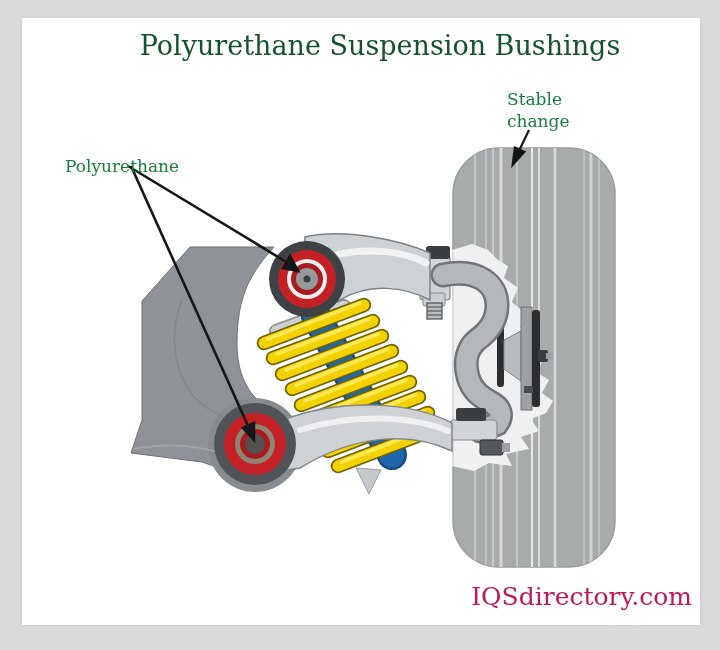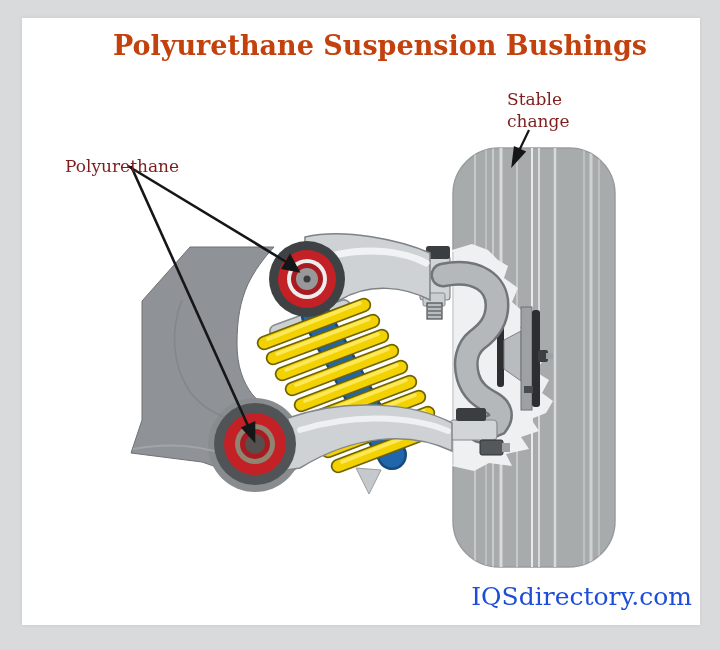"Polyurethane Suspension Bushings" #title { color: #c2410c -> #14532d; font-weight: bold -> normal }
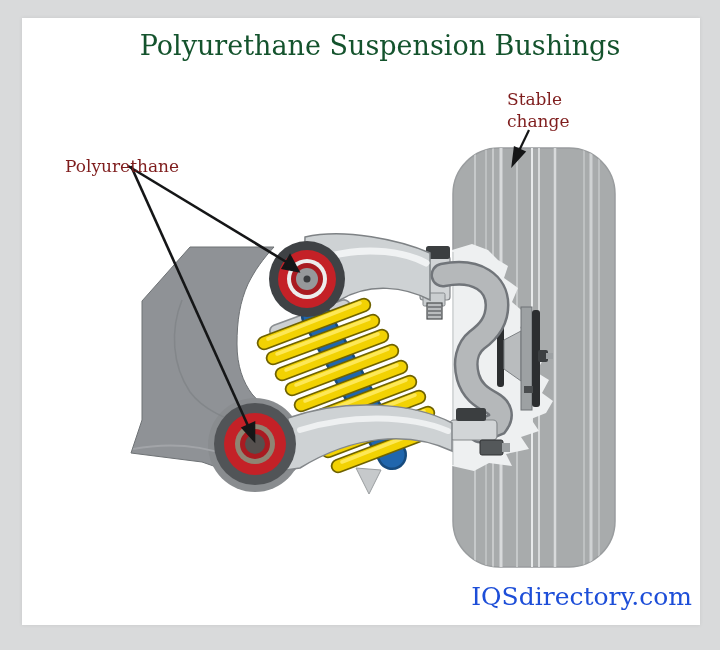"Stable" .label { color: #7f1d1d -> #15803d }
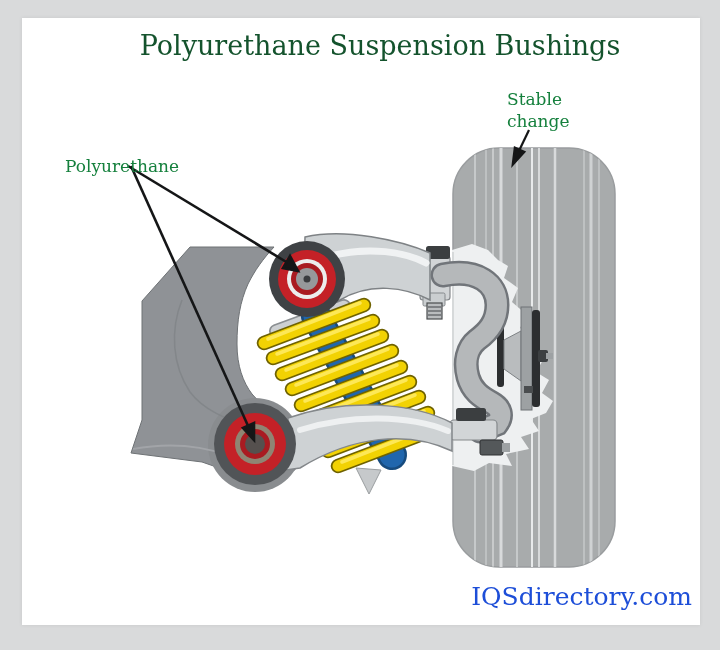"IQSdirectory.com" #watermark { color: #1d4ed8 -> #be185d }
